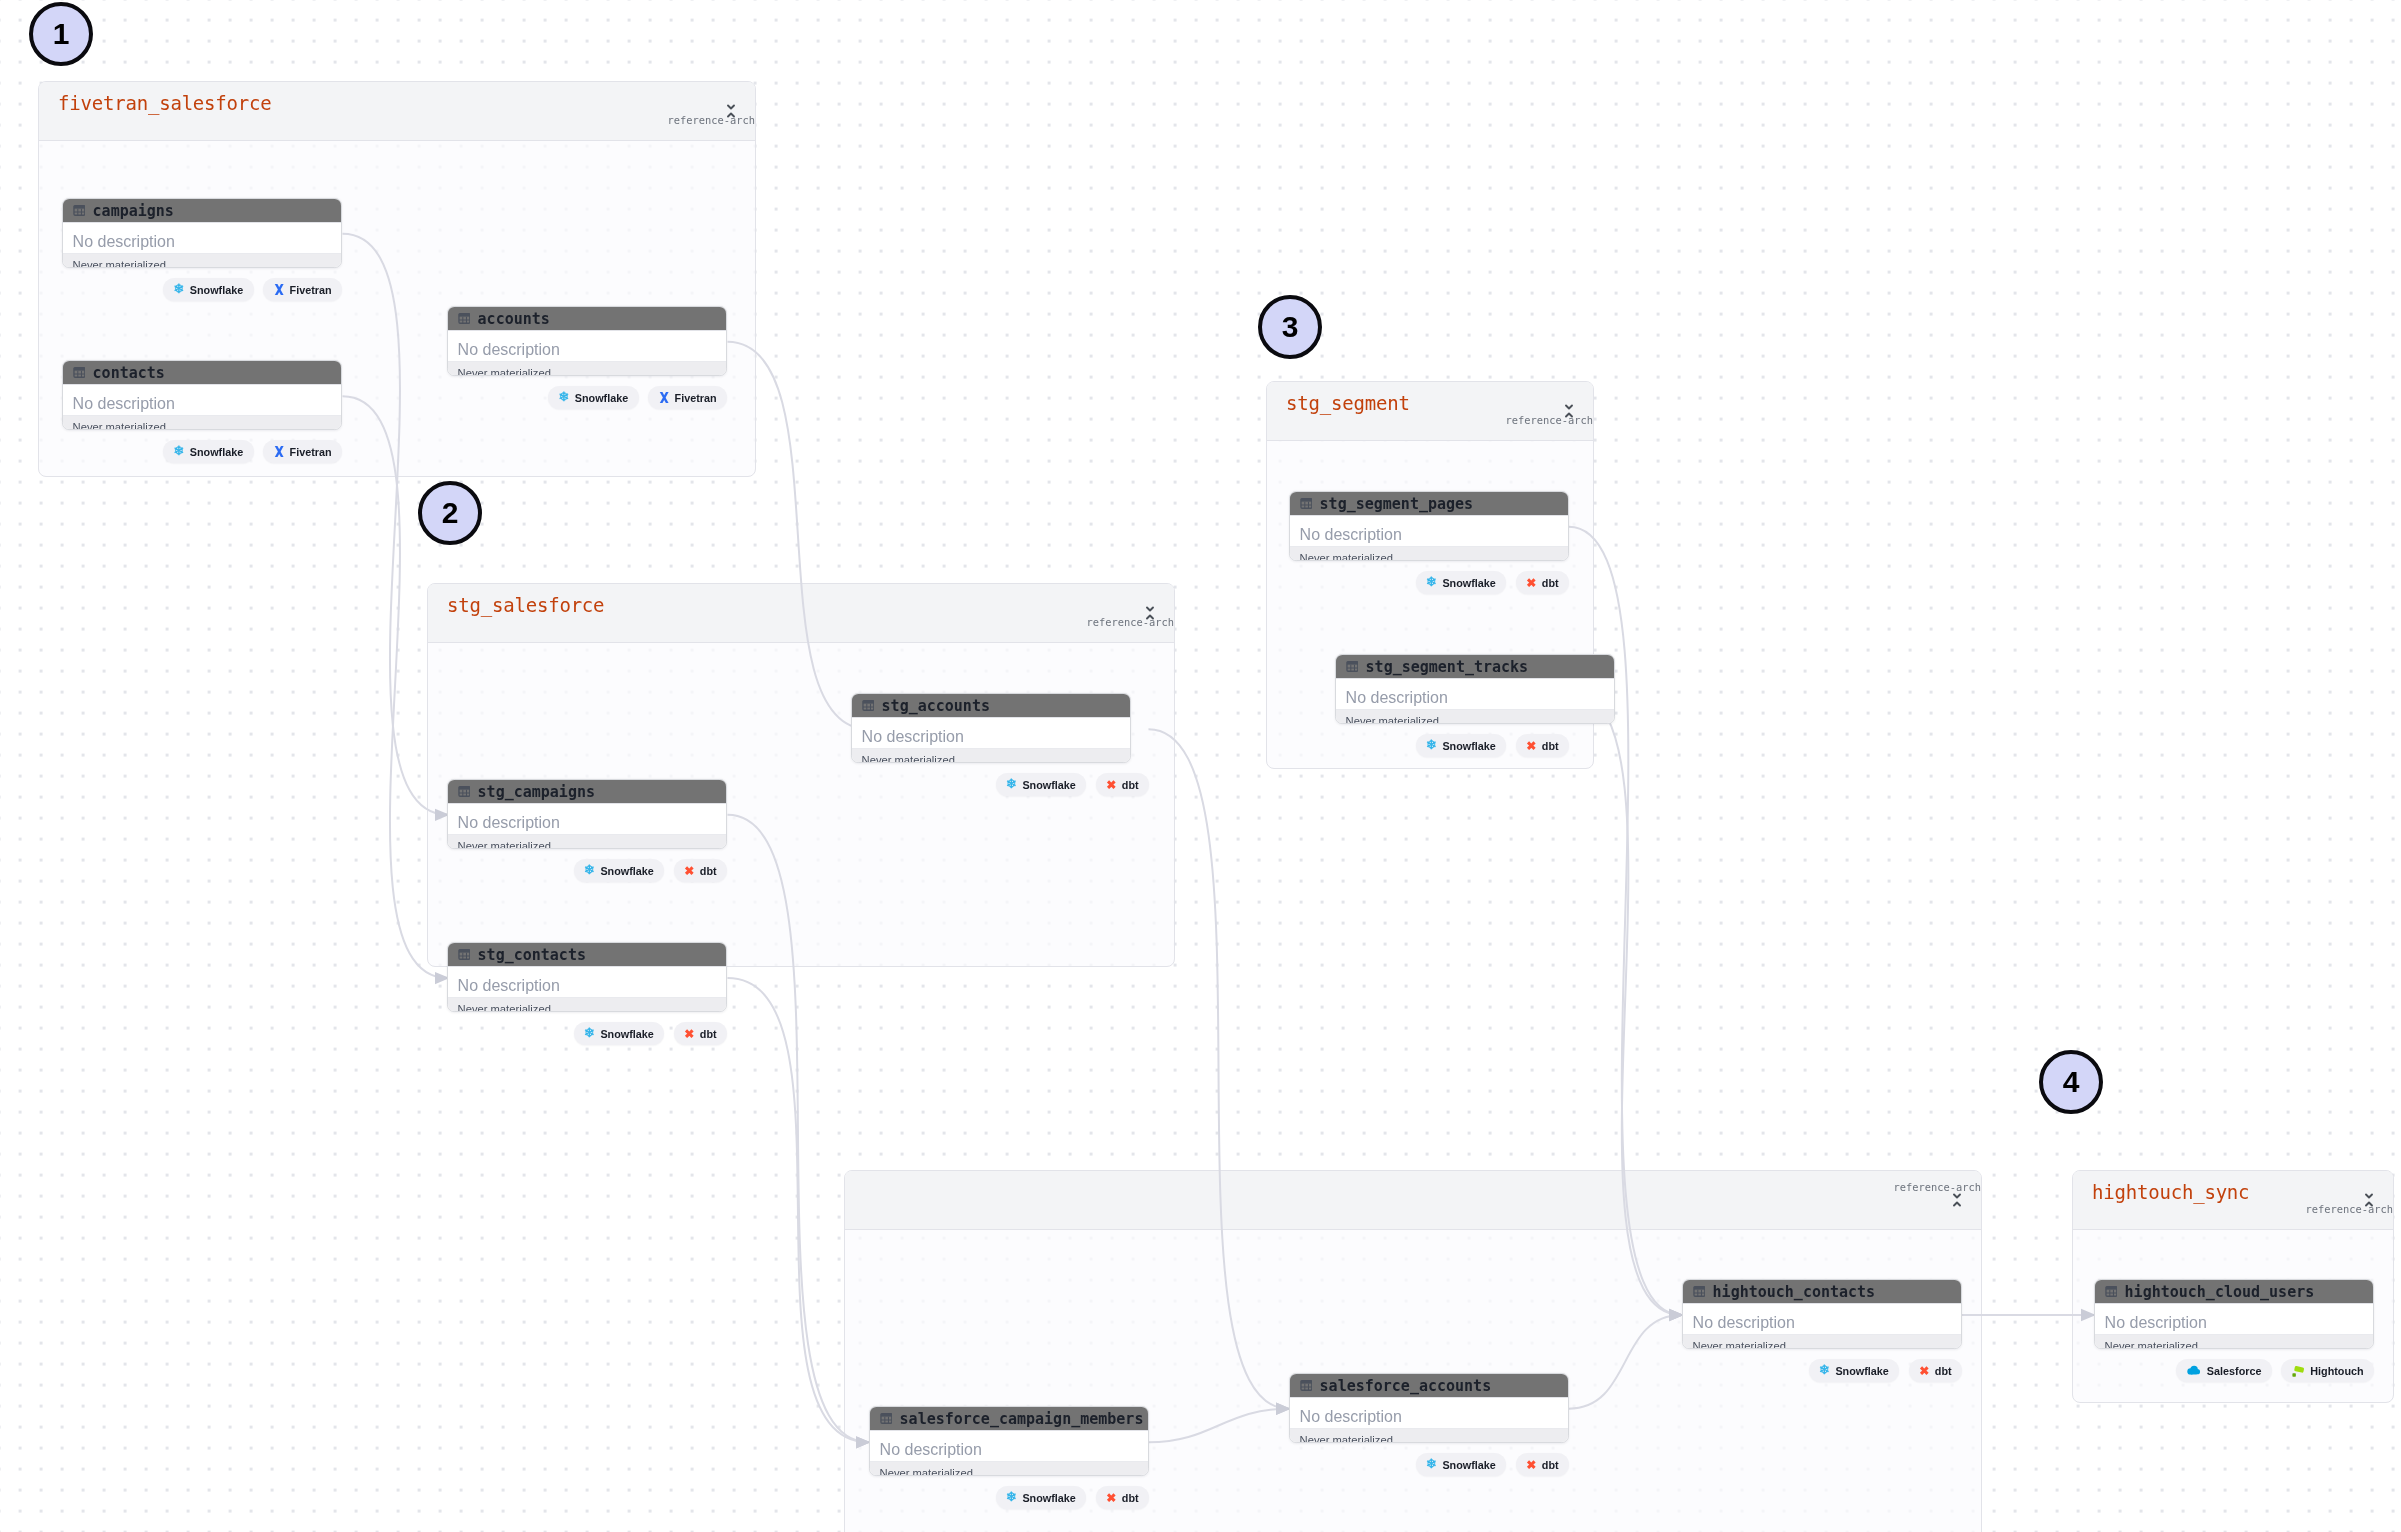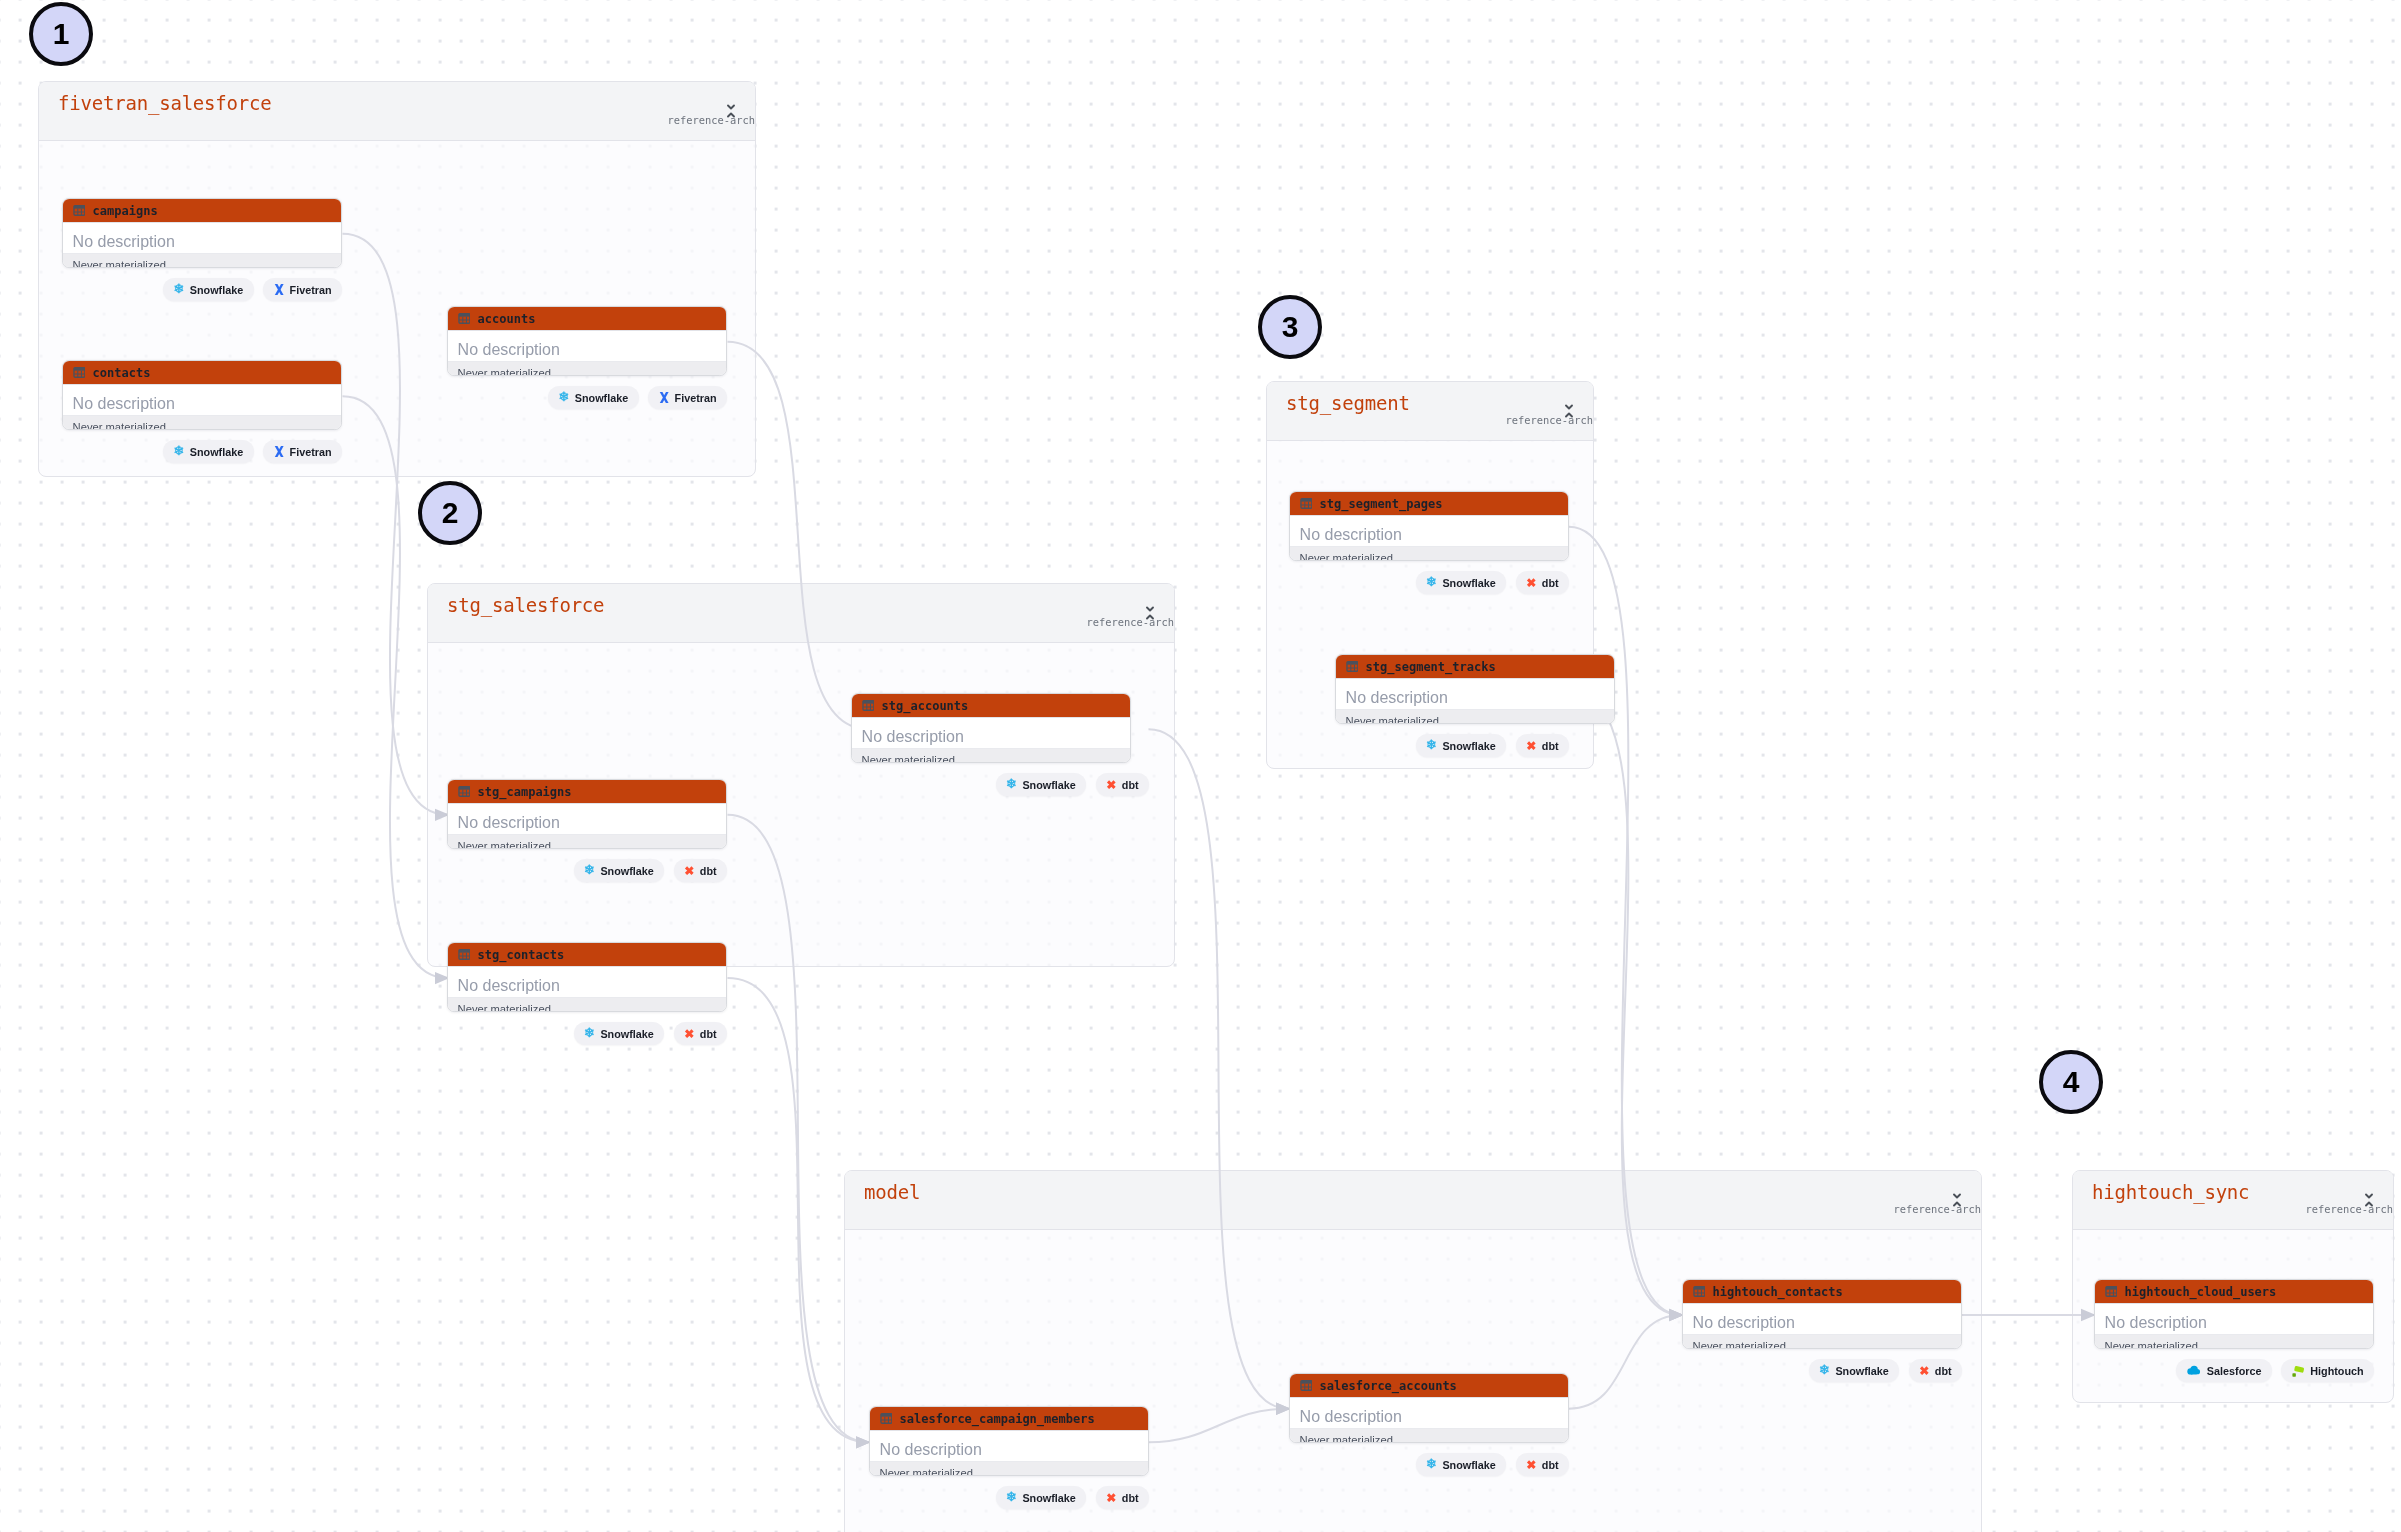"campaigns" .nh { background: #c2410c -> #737373; font-size: 12px -> 15px }
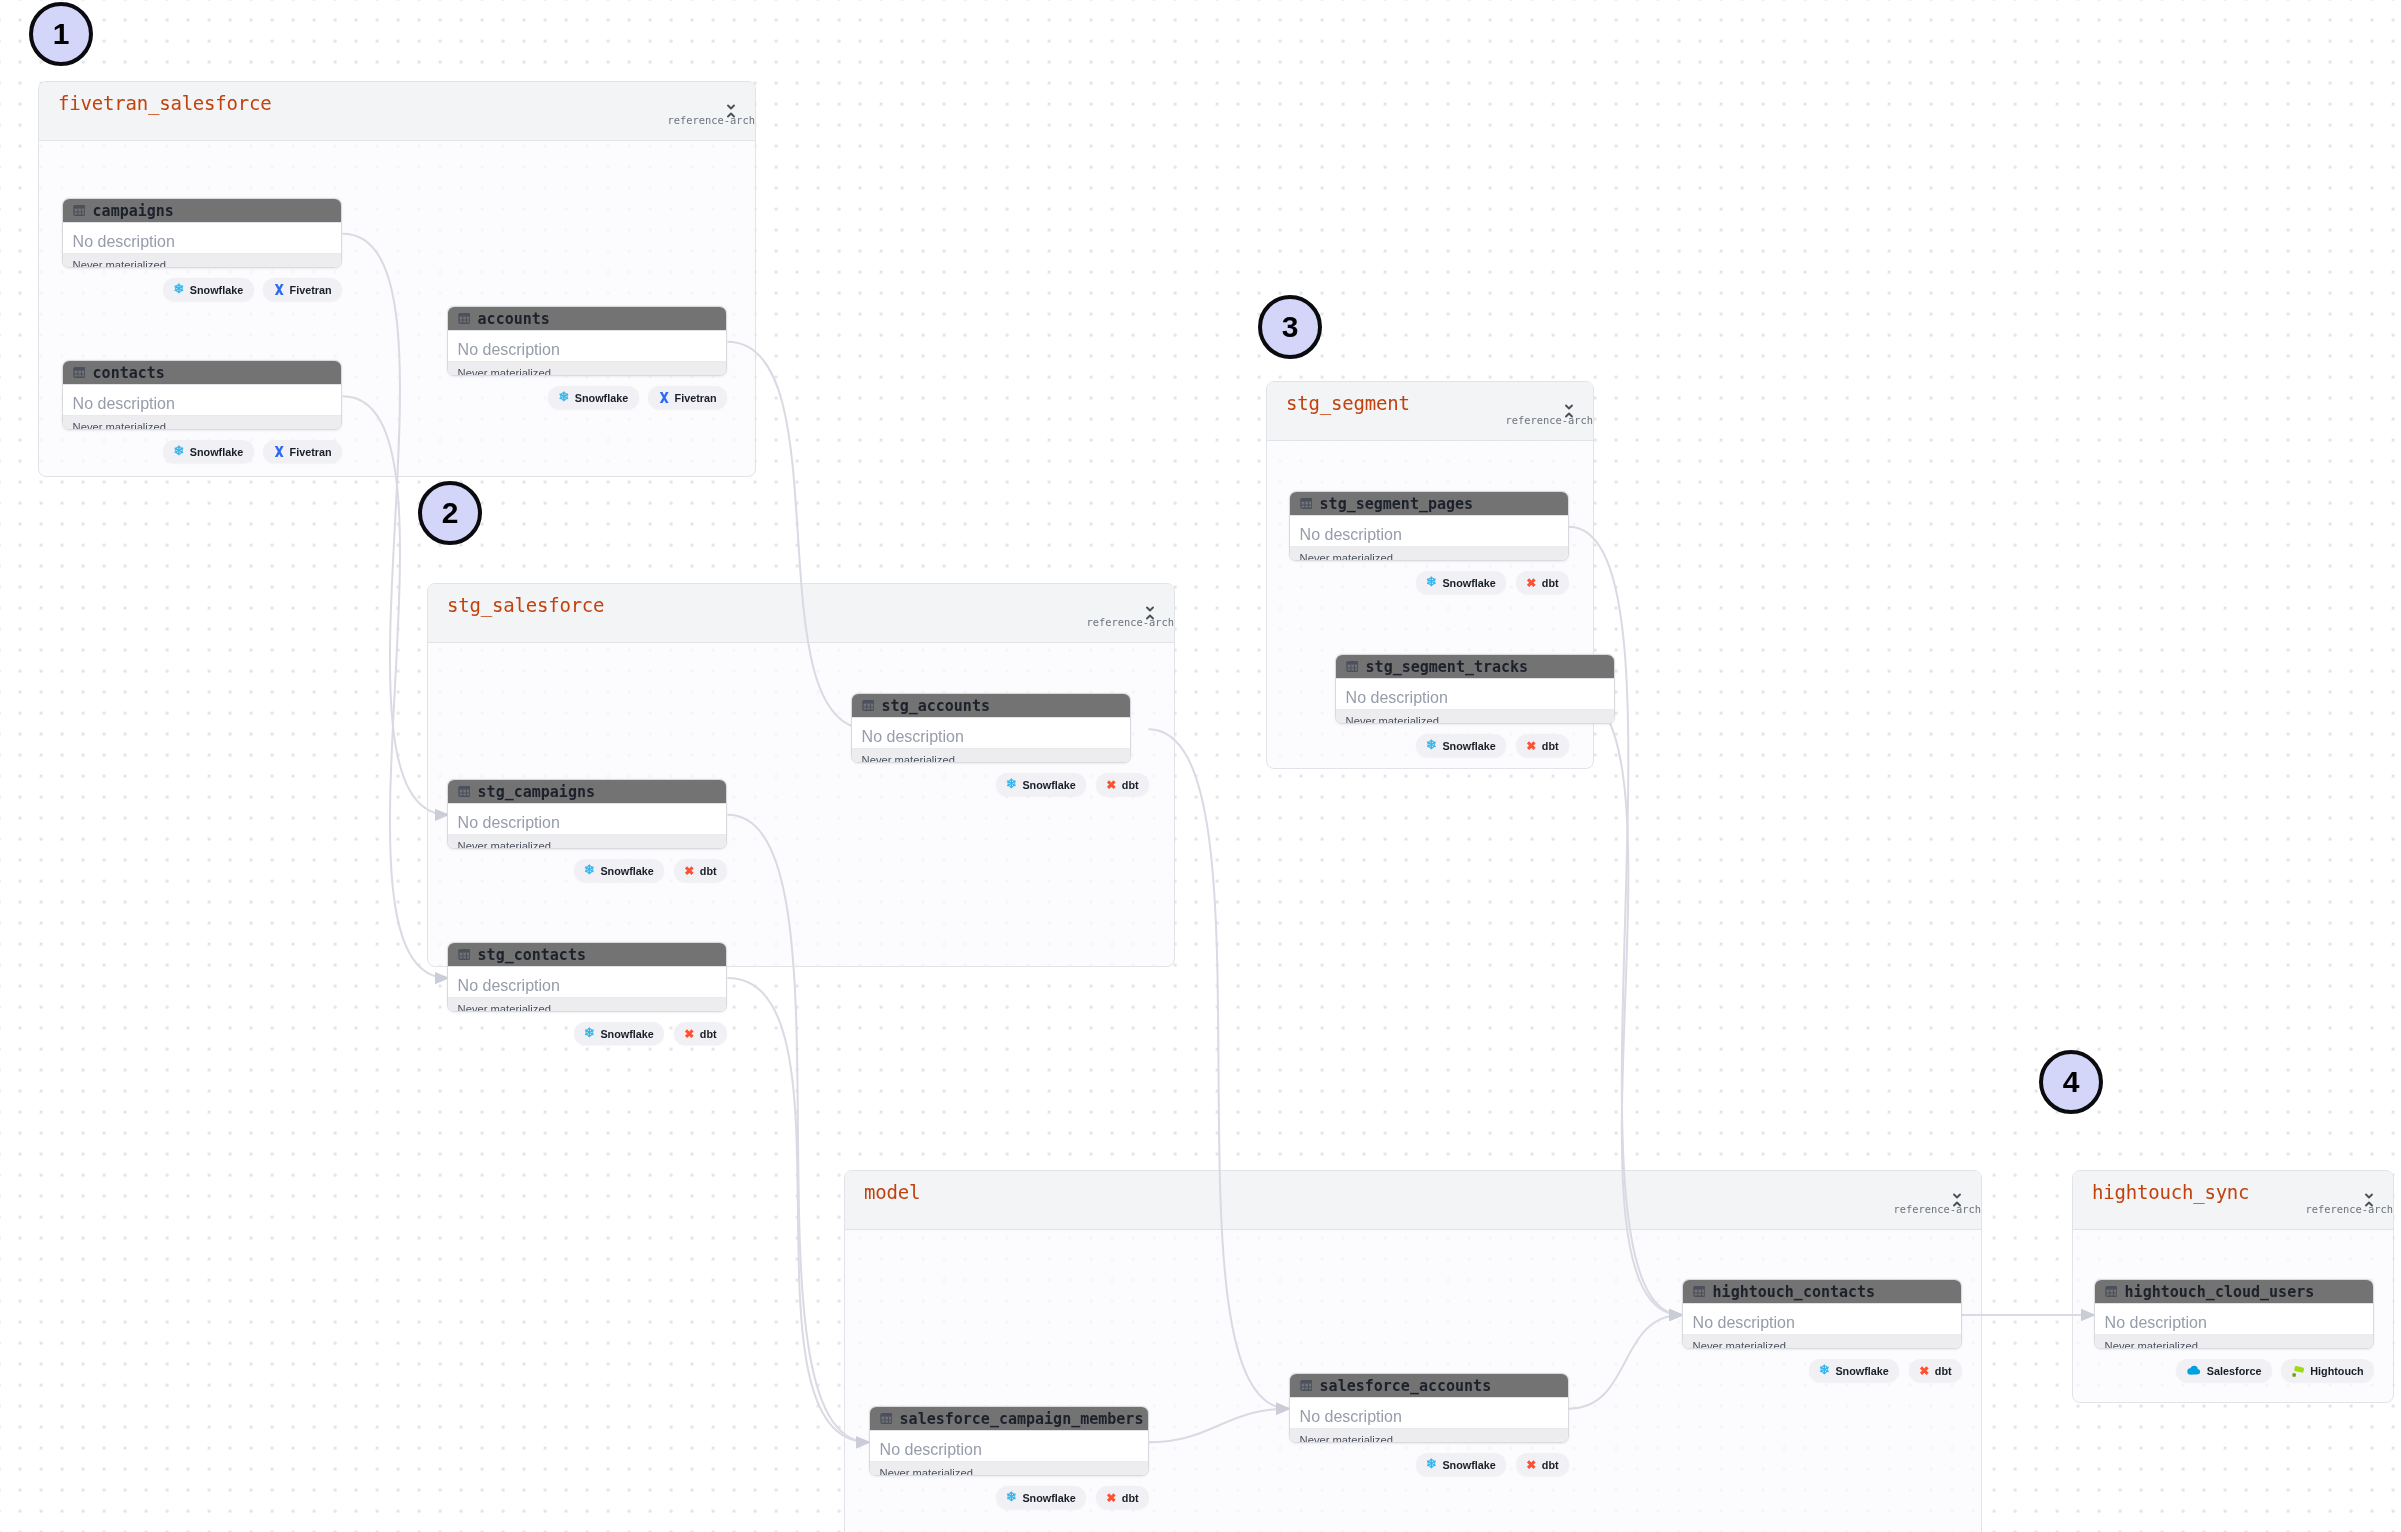"model" div.gt { html: <div>model</div> -> none }
